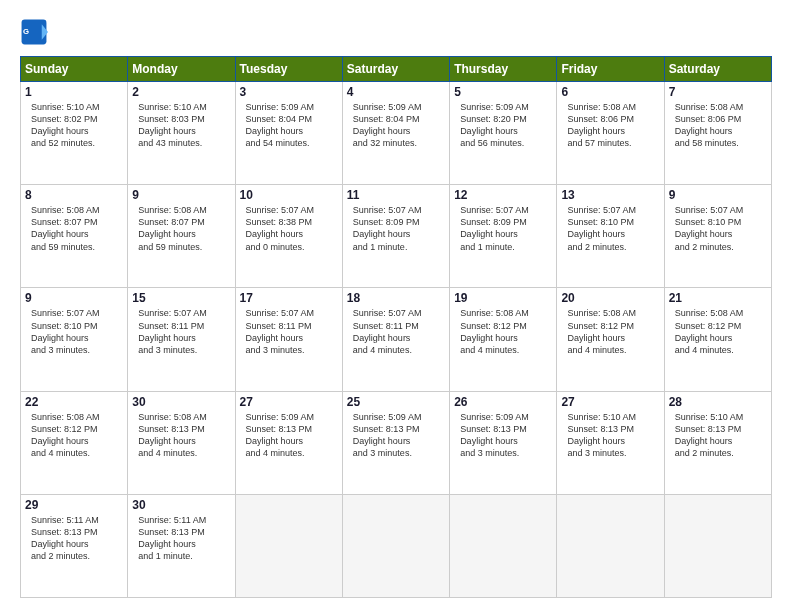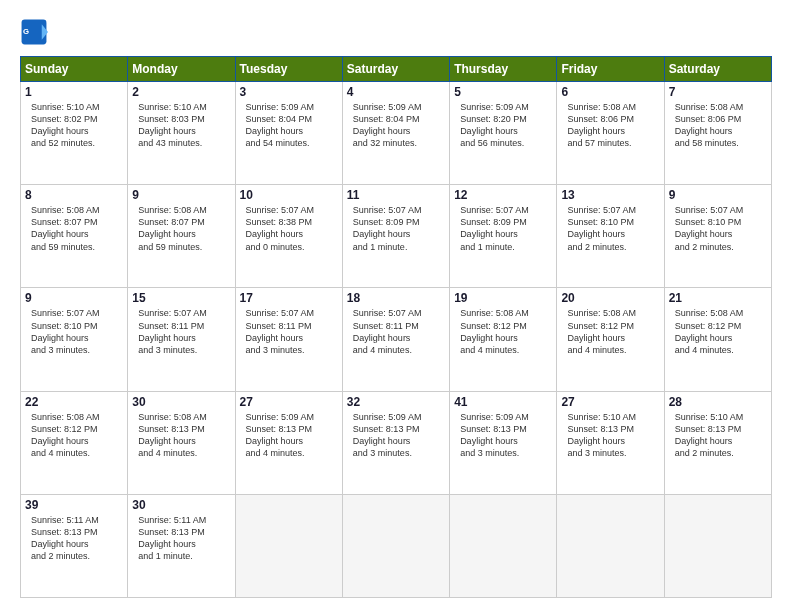"32" span.day-num { text: 32 -> 25 }
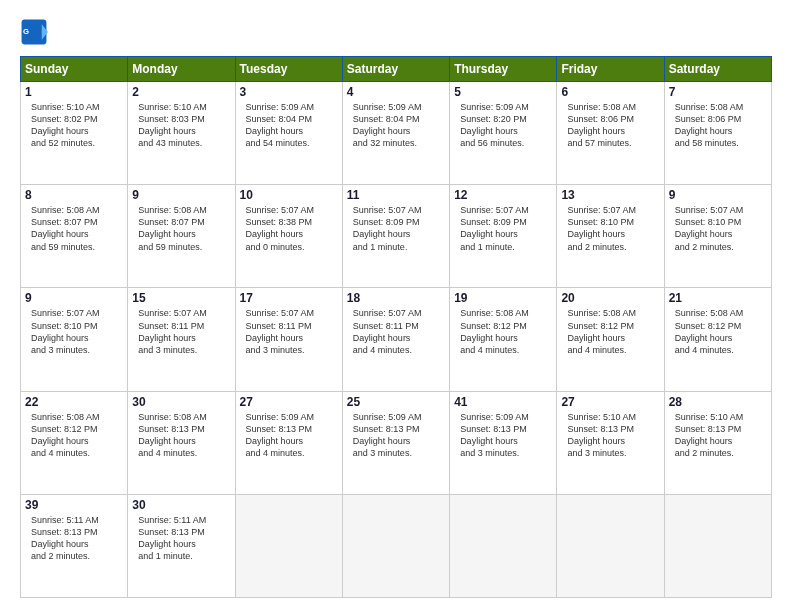"41" span.day-num { text: 41 -> 26 }
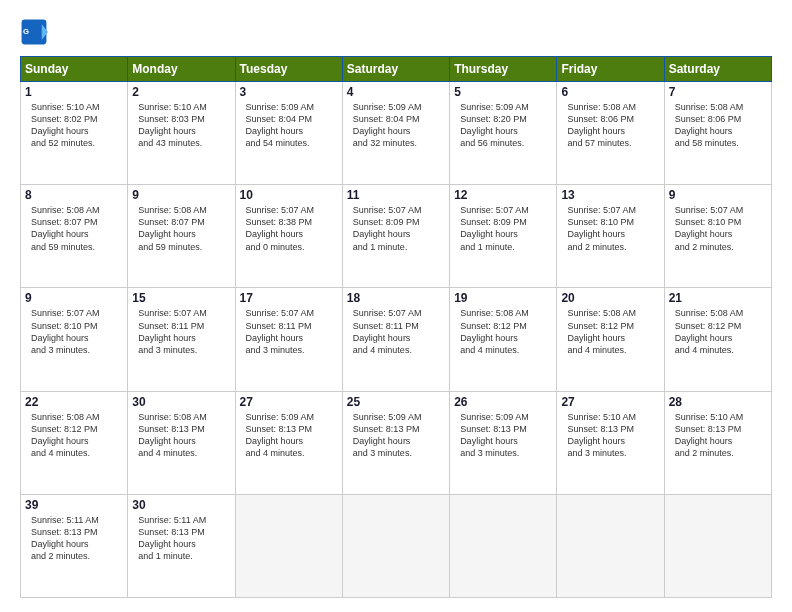"39" span.day-num { text: 39 -> 29 }
